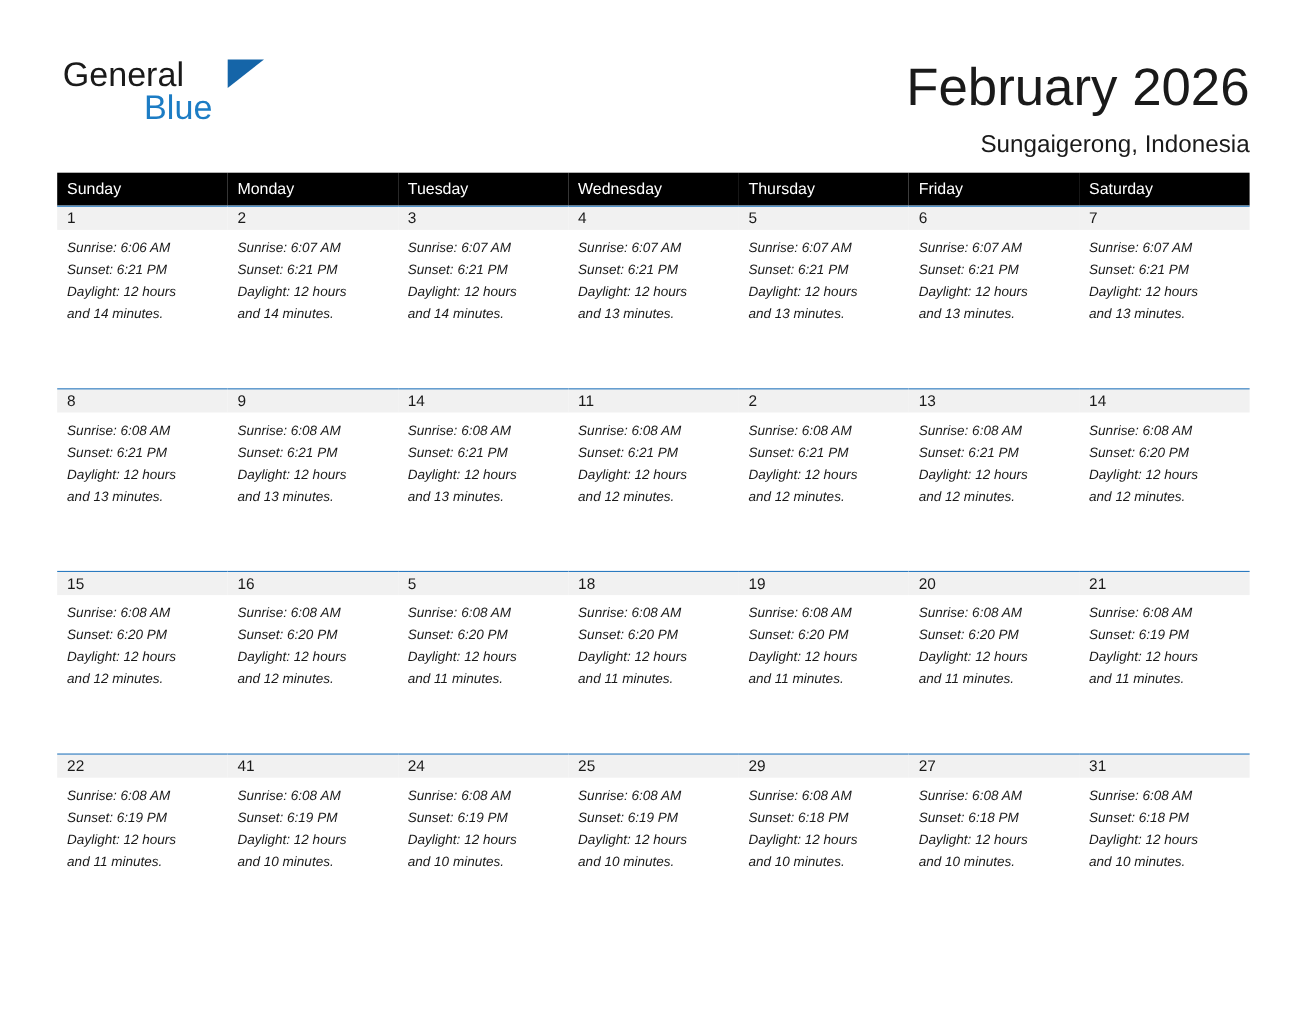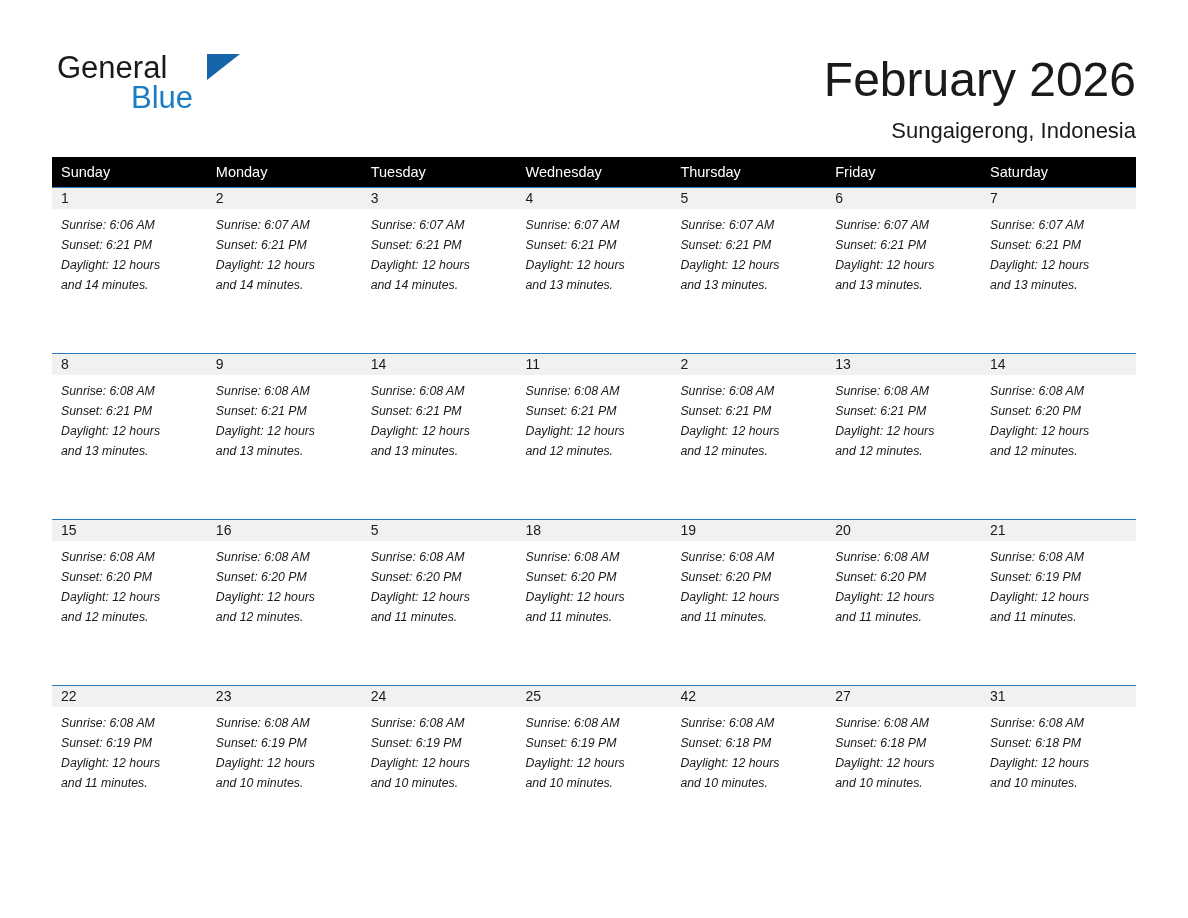"23" div.daynum-band { text: 23 -> 41 }
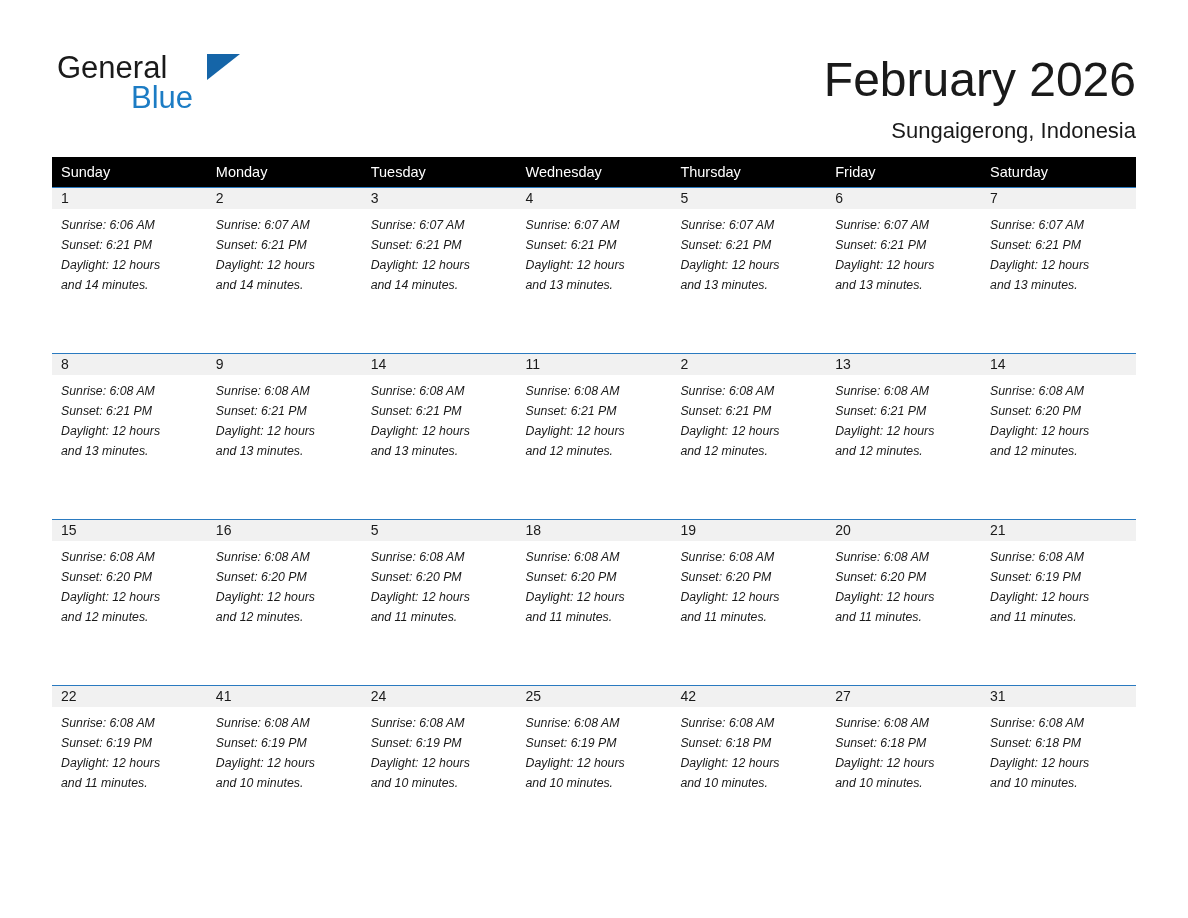"42" div.daynum-band { text: 42 -> 29 }
